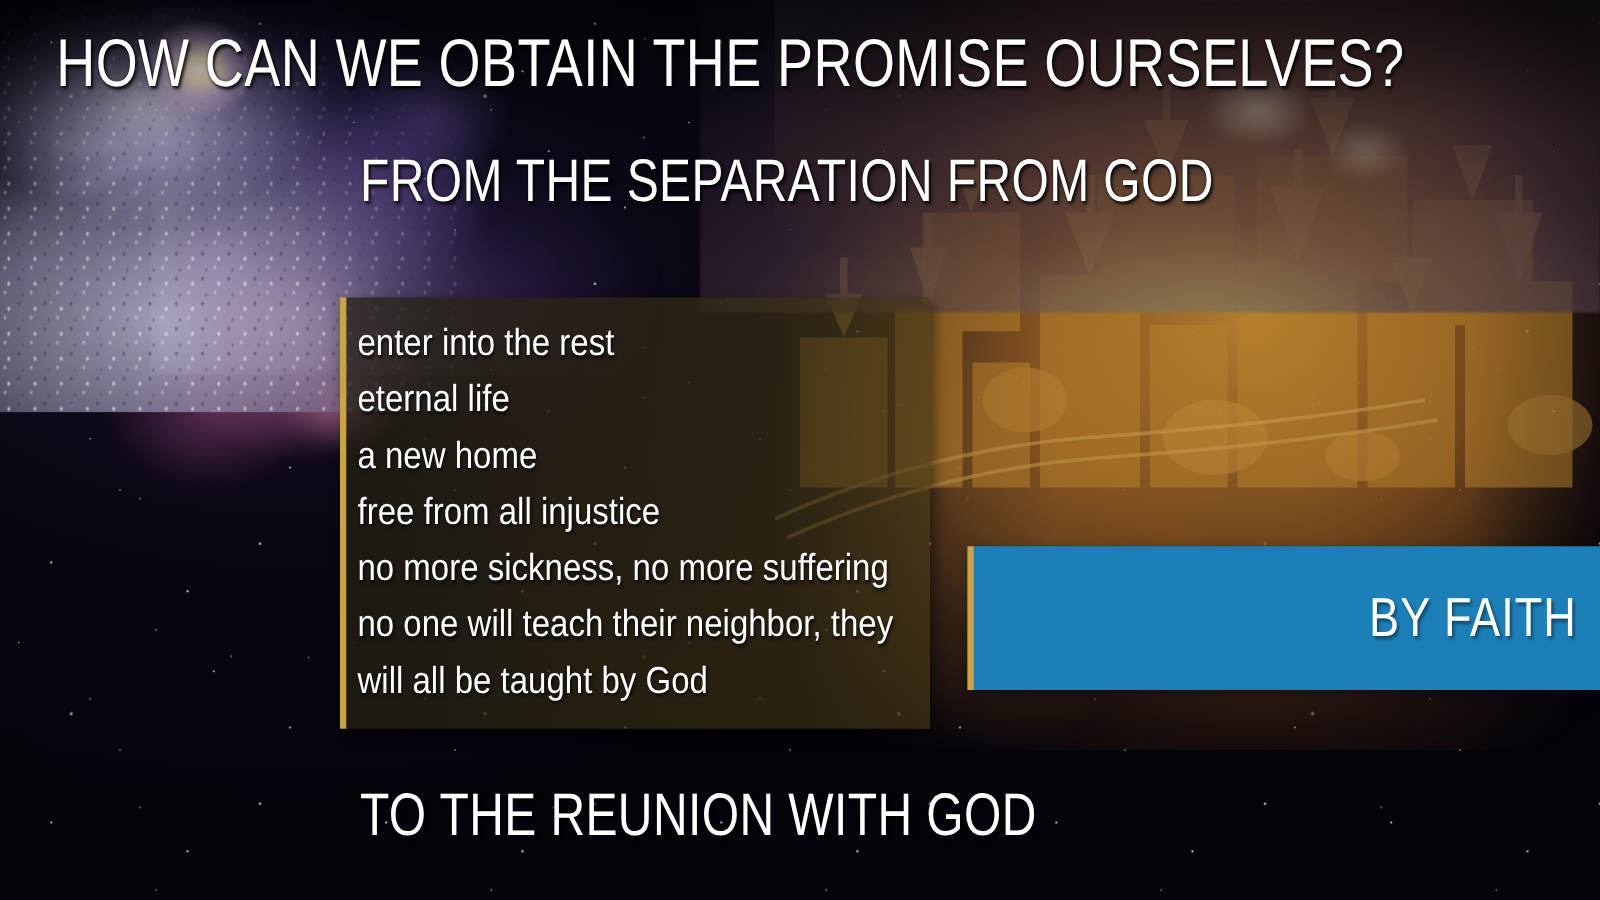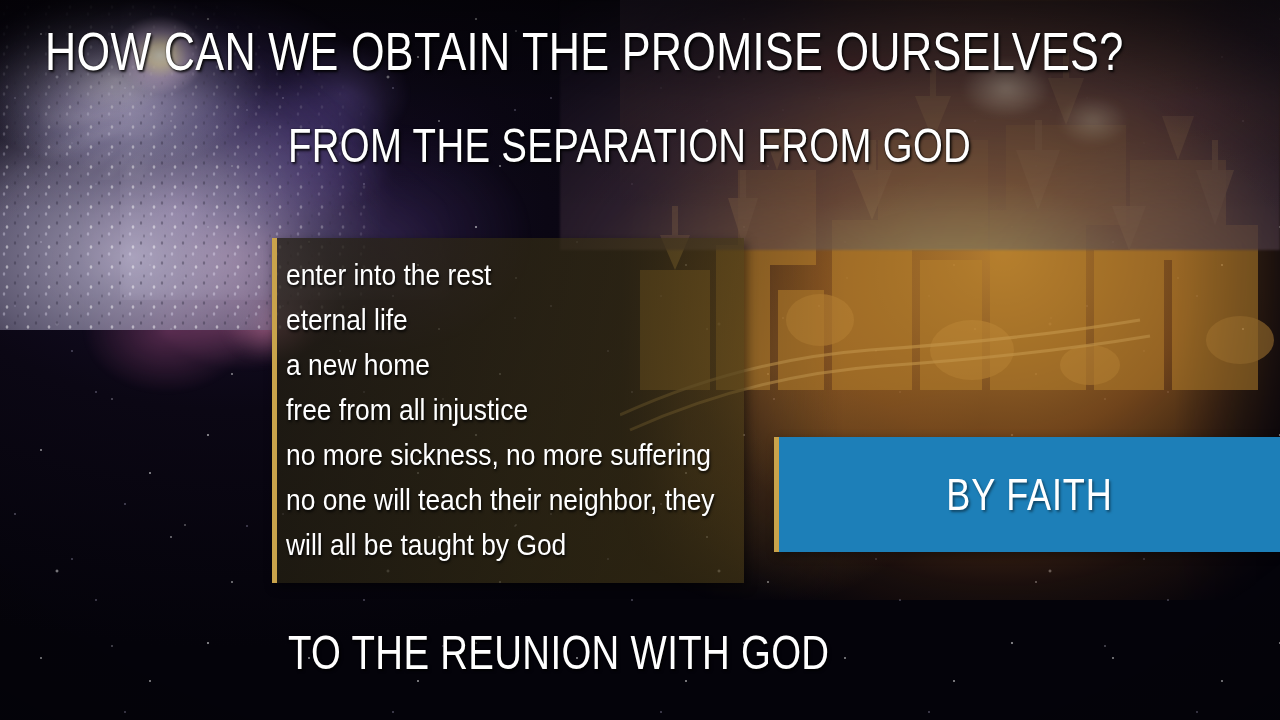"BY FAITH" #faith-box { justify-content: center -> flex-end }
